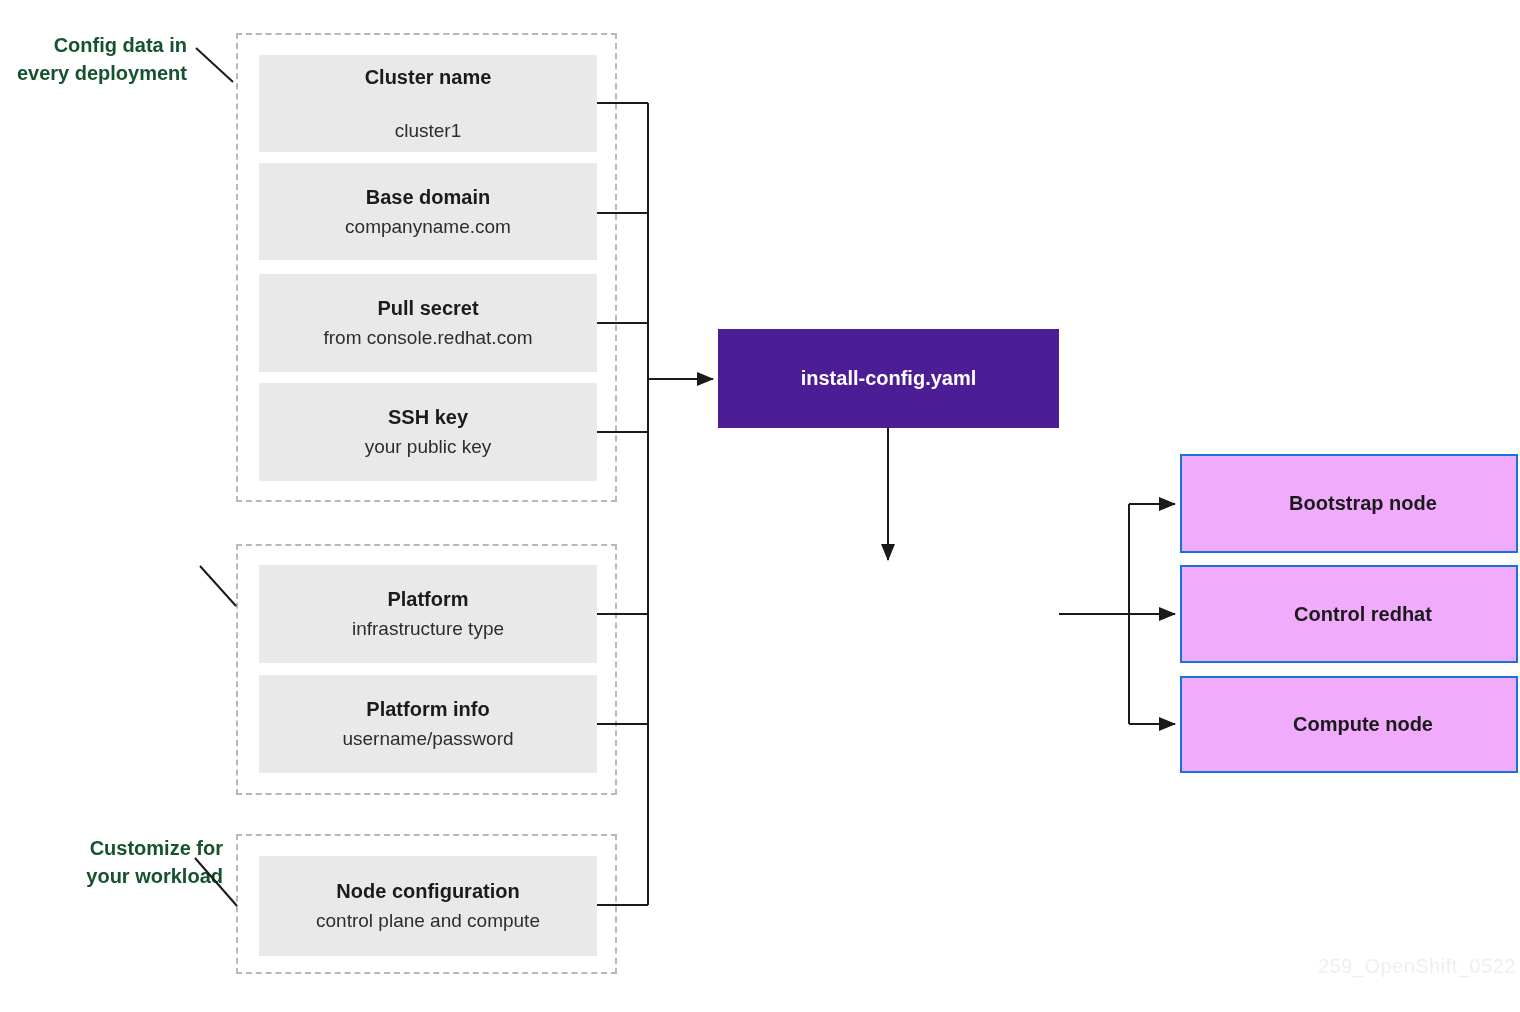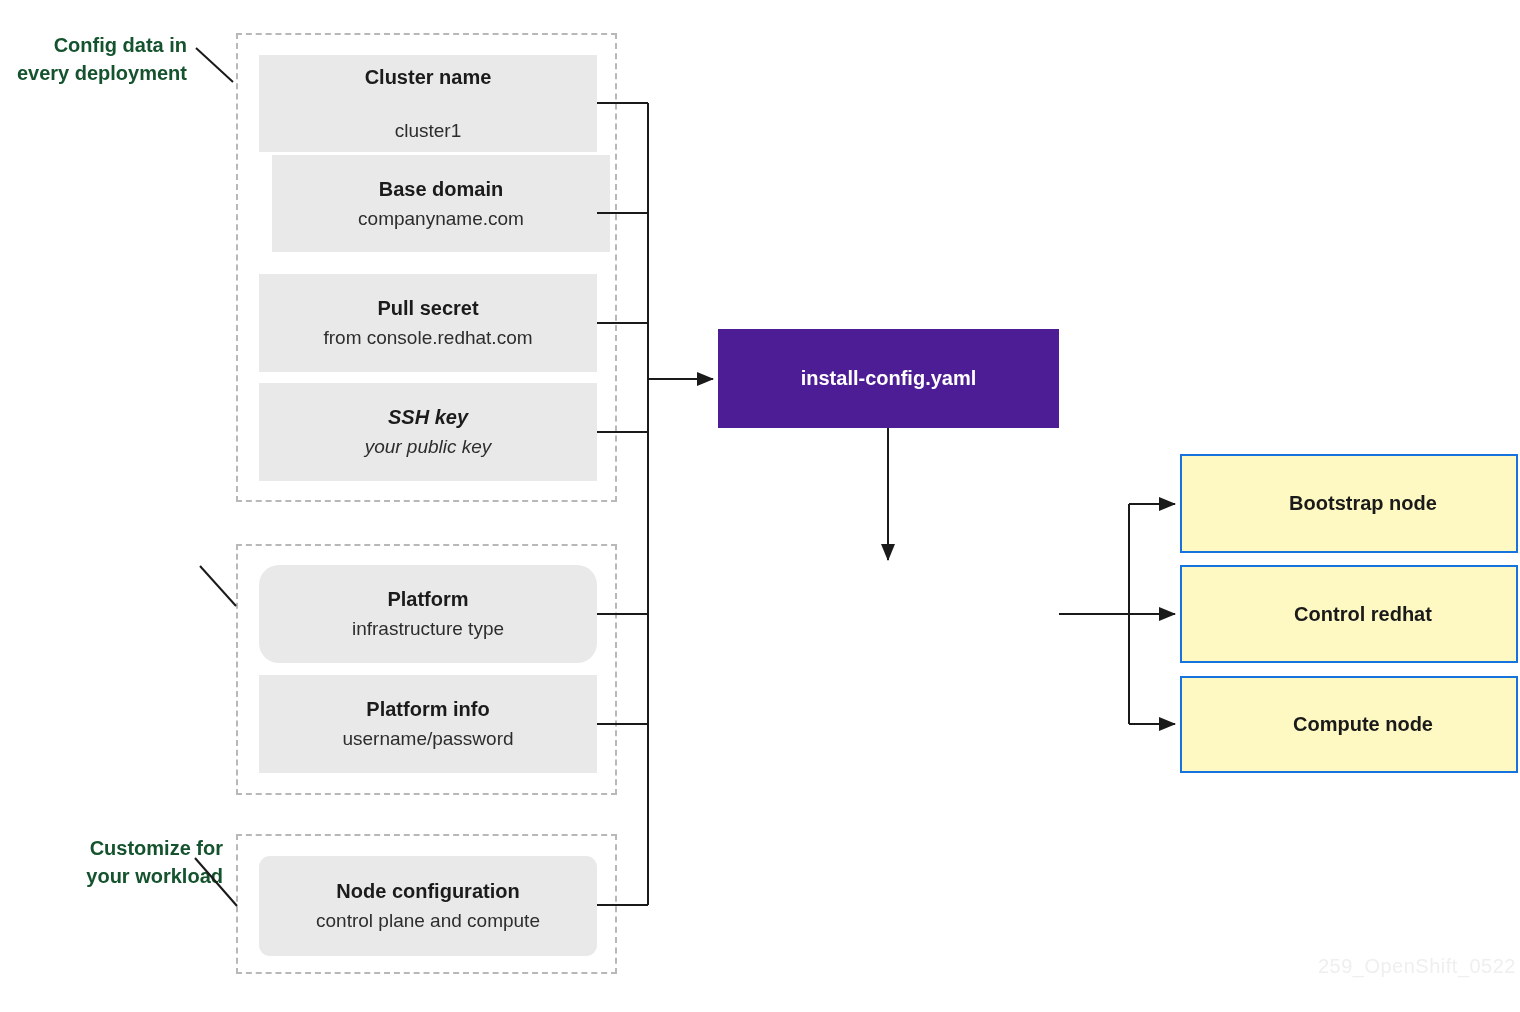"Base domain" div.item { margin-left: 13px -> none; top: 155px -> 163px }
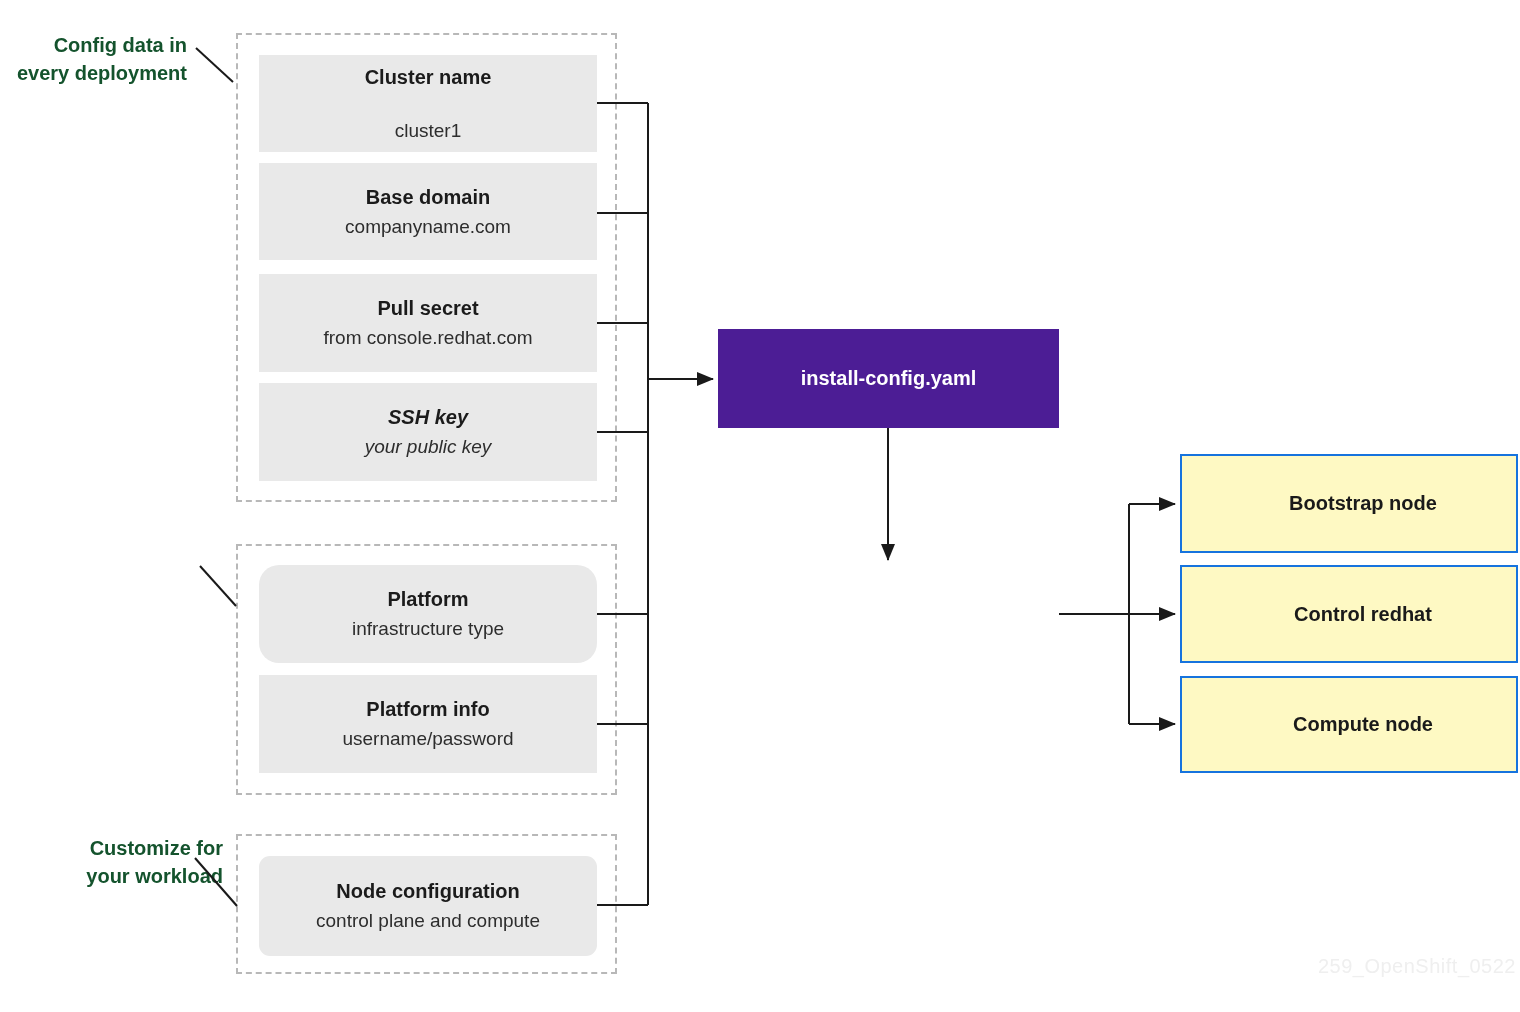"SSH key" div.item { font-style: italic -> none }
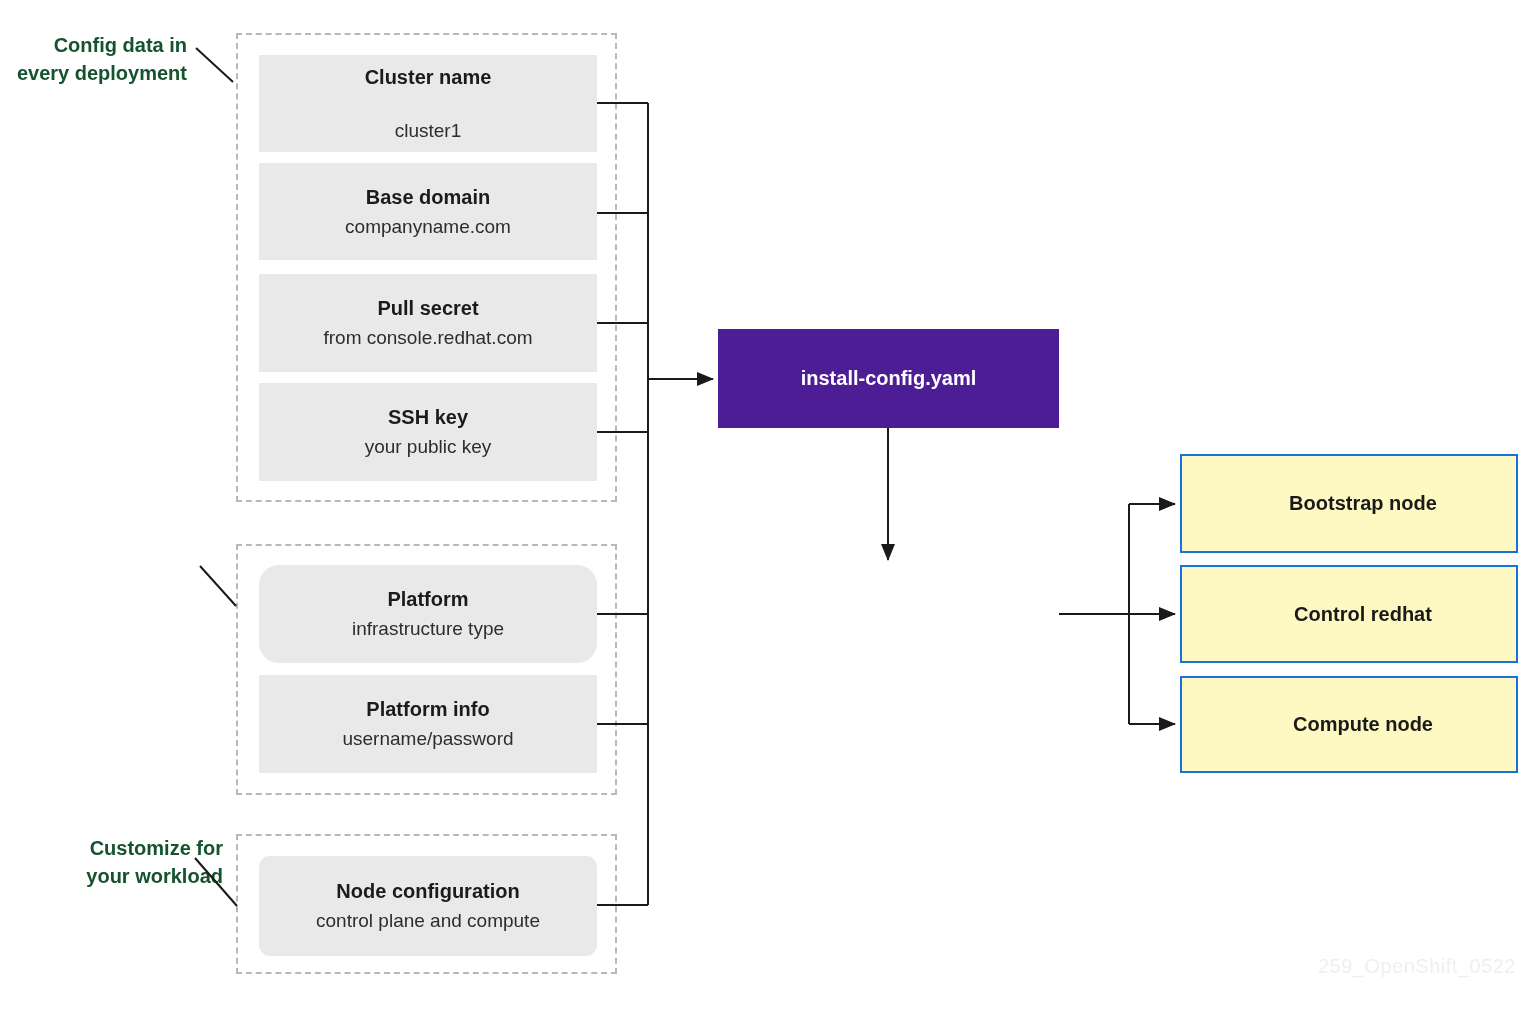"Bootstrap node" .outline-box { background: #fef9c3 -> #f0abfc }
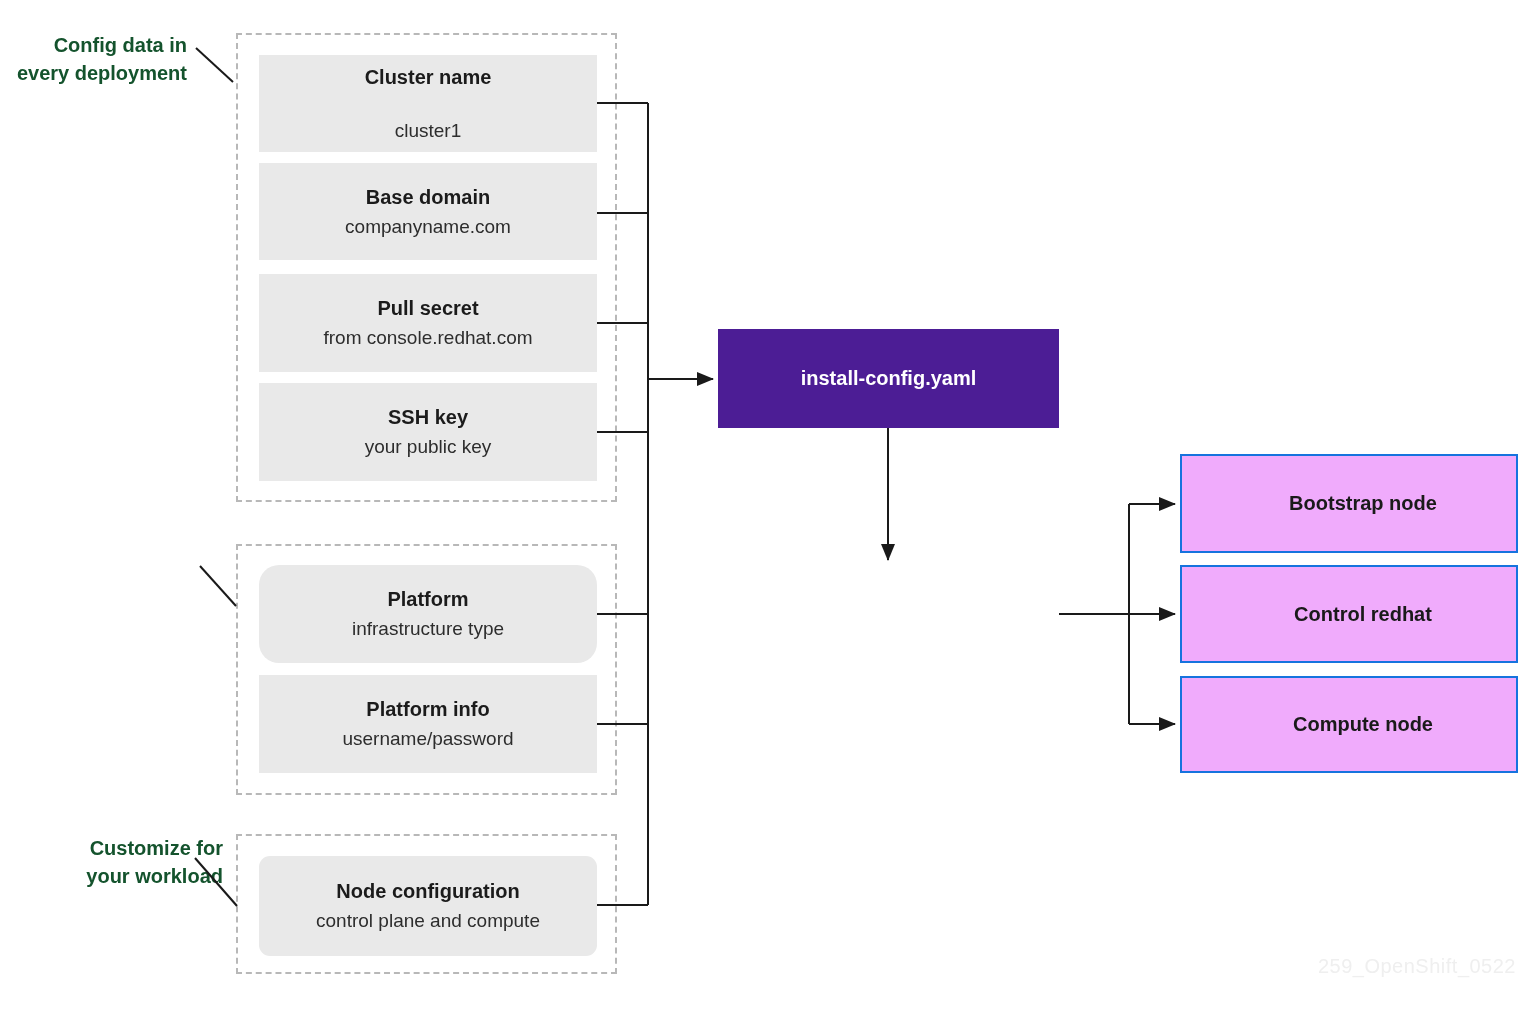"Platform" div.item { border-radius: 20px -> none }
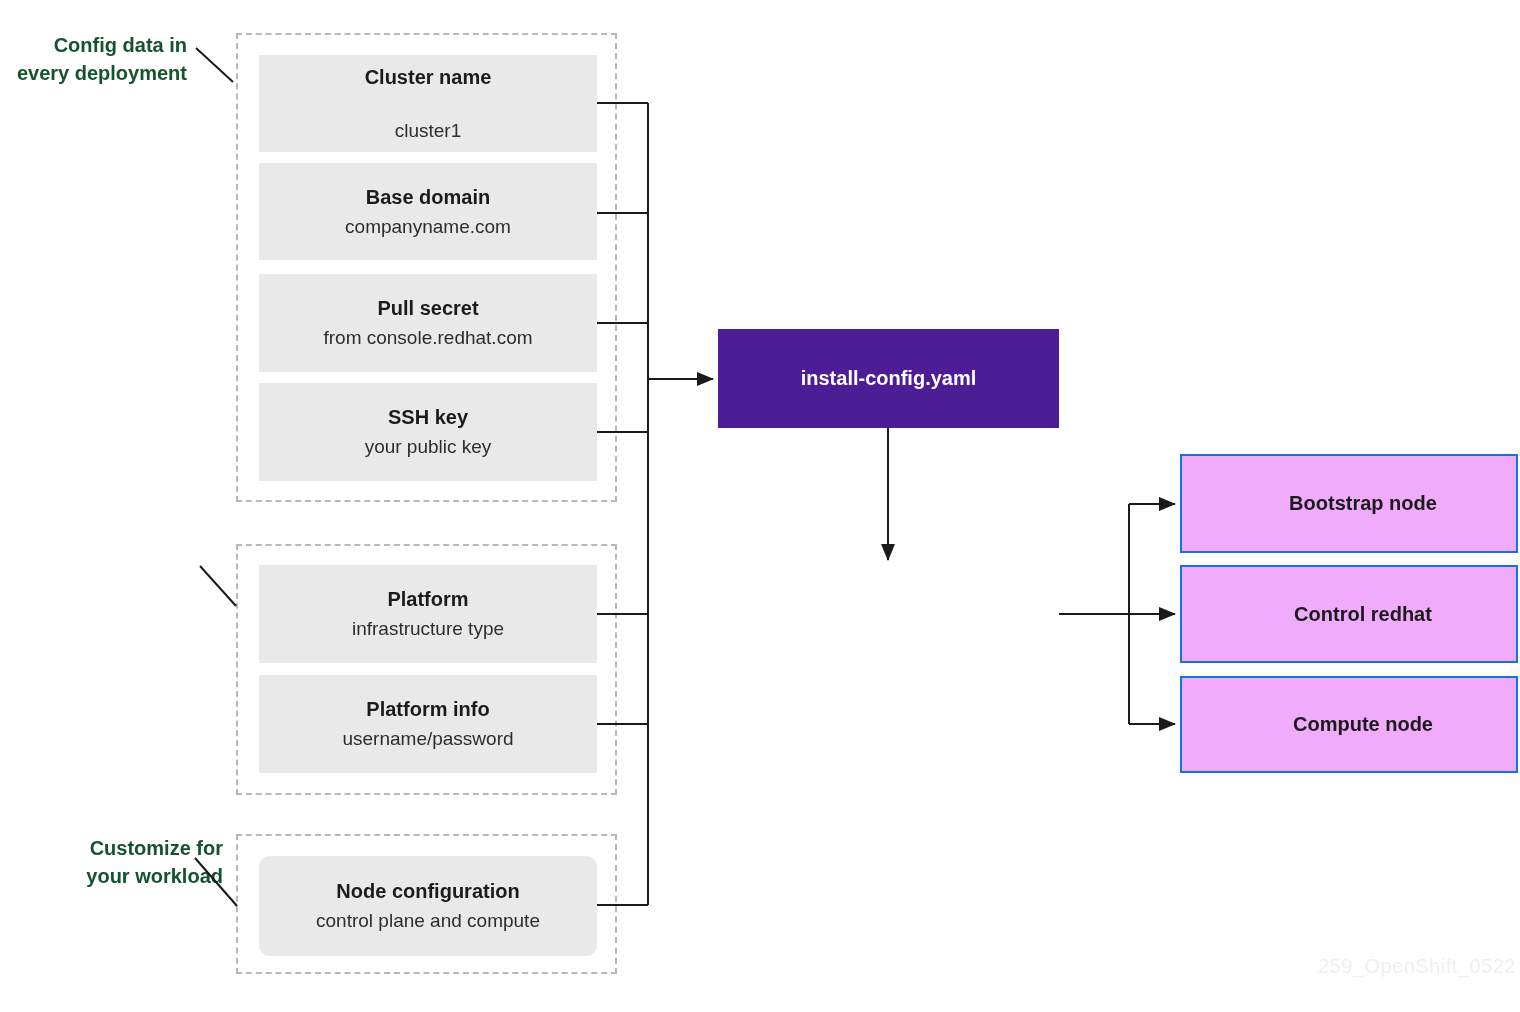"Node configuration" div.item { border-radius: 11px -> none }
